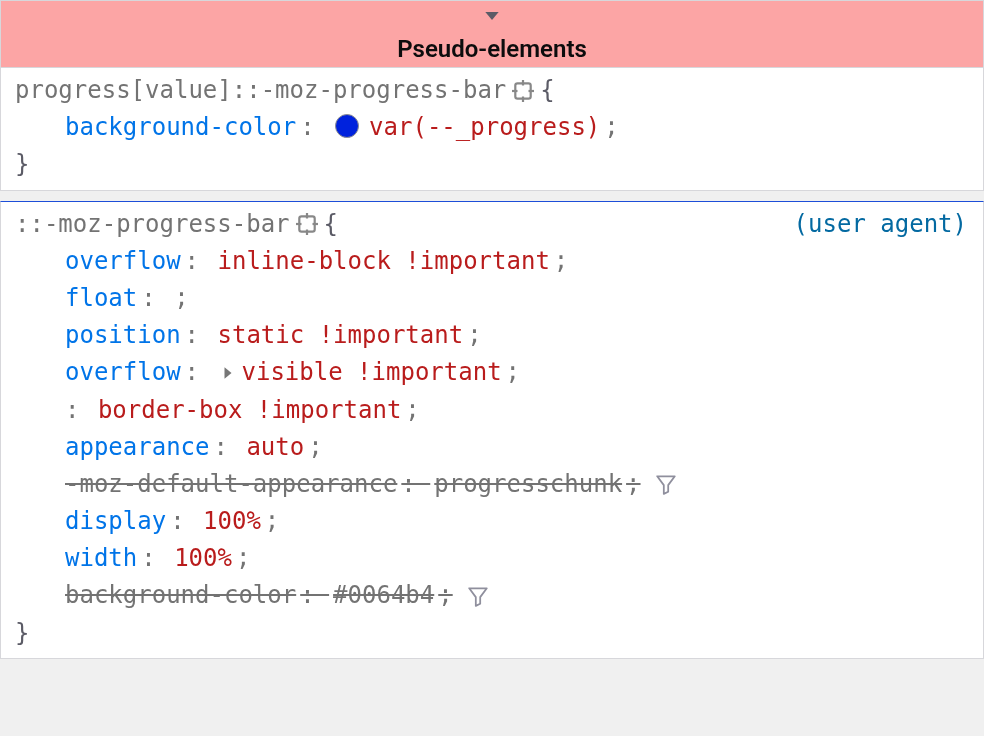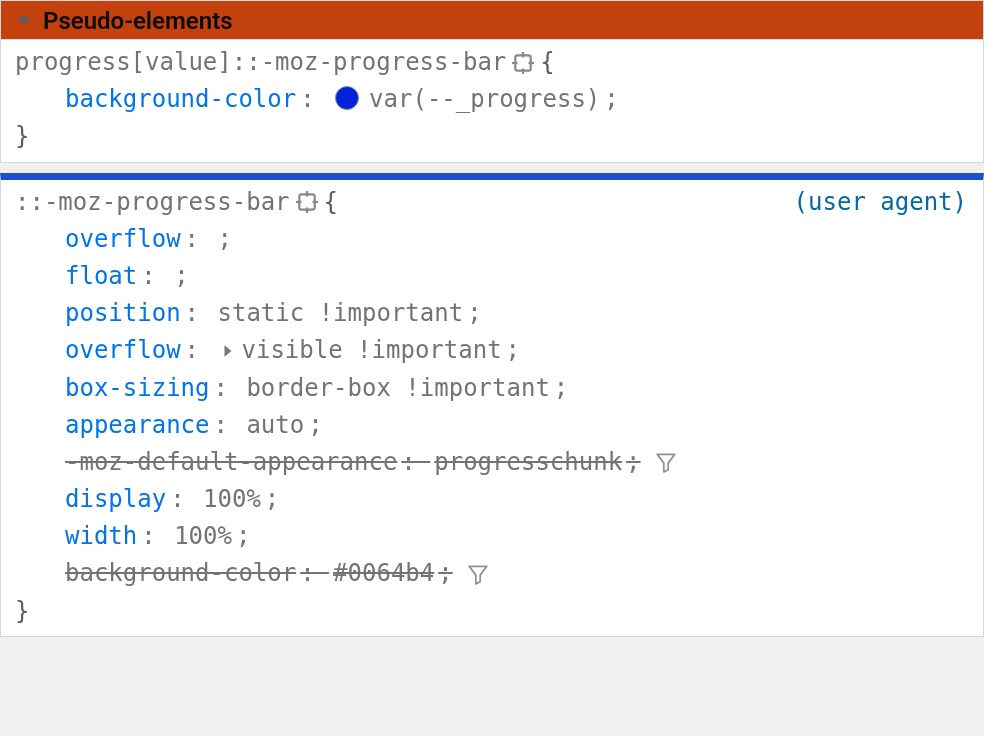"Pseudo-elements" .section-header { background: #c2410c -> #fca5a5; flex-direction: none -> column }
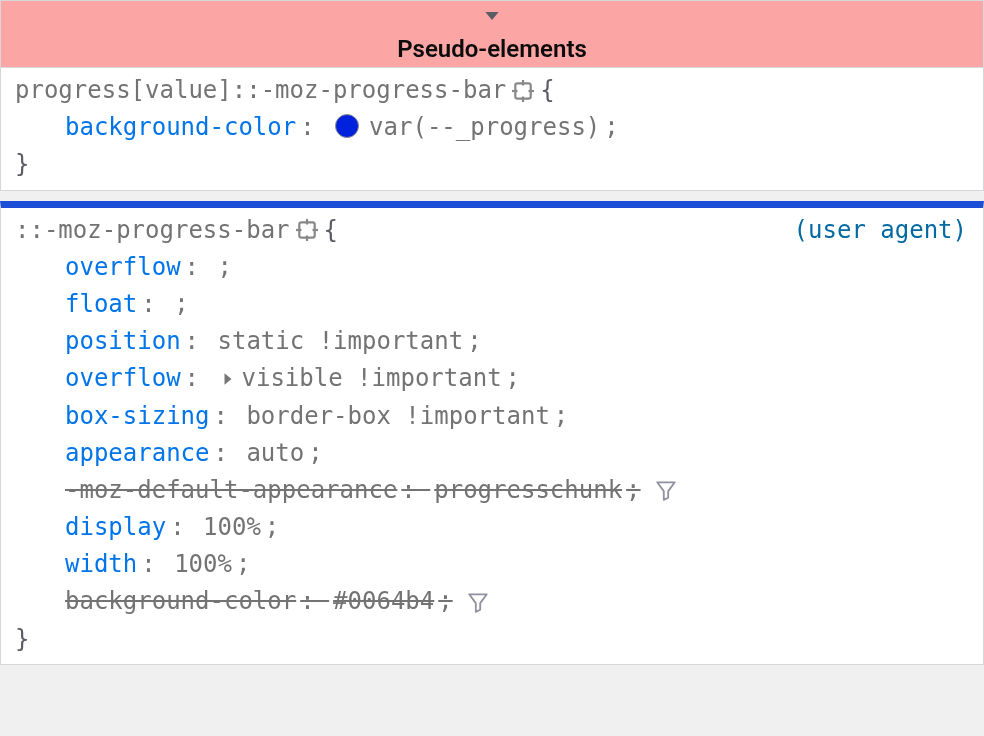"var(--_progress)" .prop-value { color: #737373 -> #b91c1c }
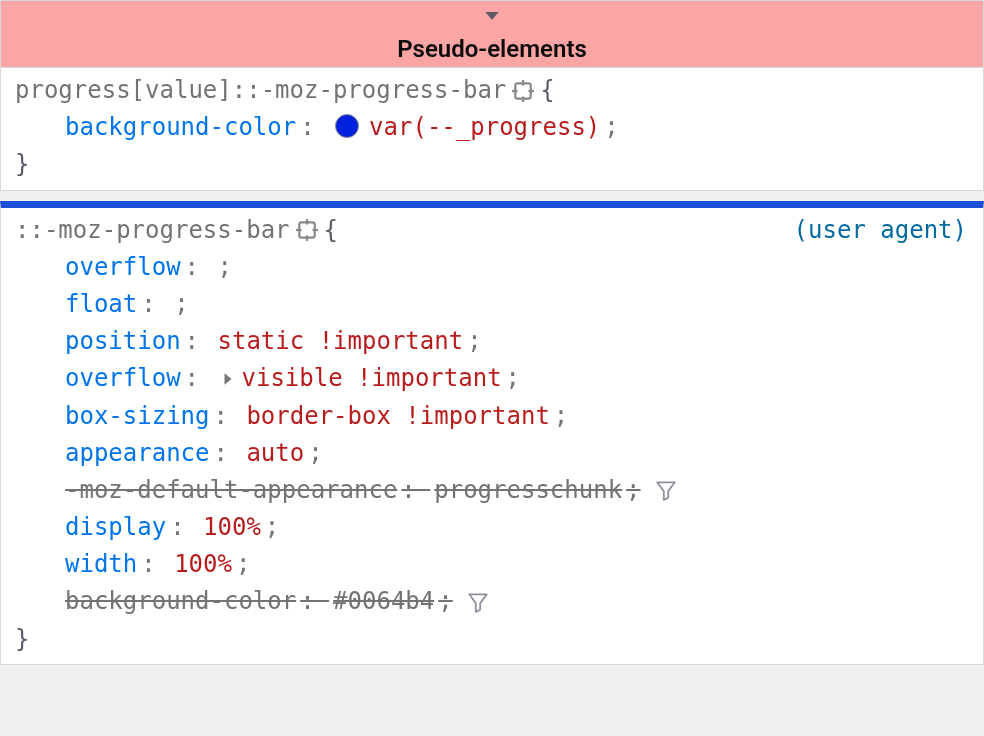"::-moz-progress-bar" .rule-block + .rule-block { border-top: 7px solid #1d4ed8 -> 1px solid #1d4ed8 }
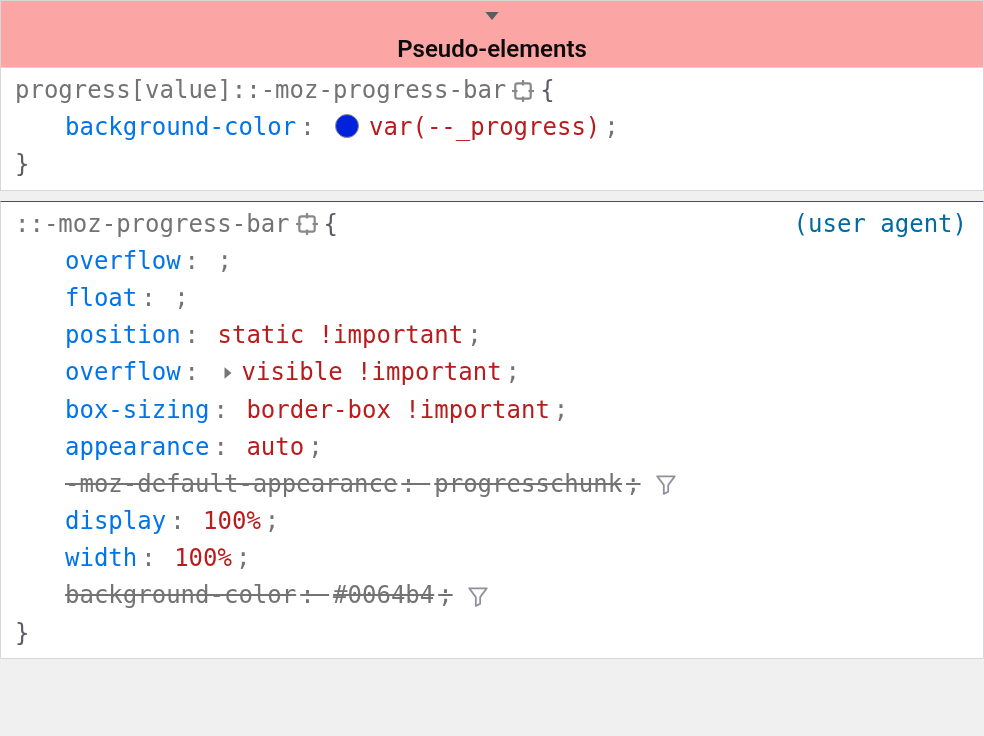"inline-block !important" span.prop-value { html: none -> <span>inline-block !important</span> }
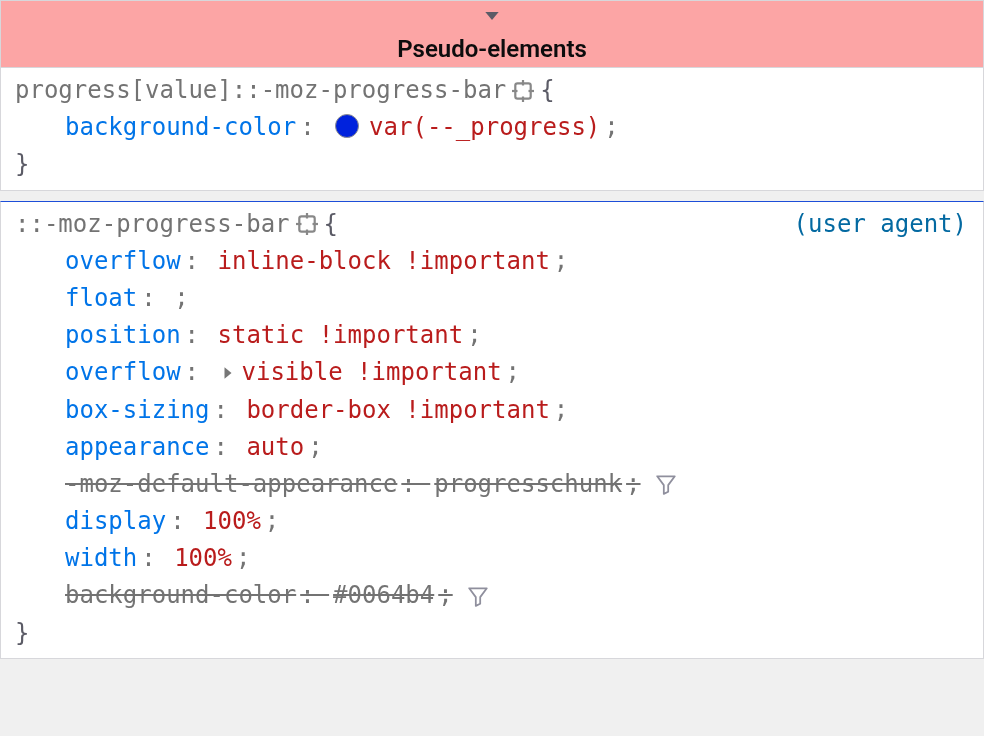"box-sizing" span.prop-name { html: <span>box-sizing</span> -> none }
